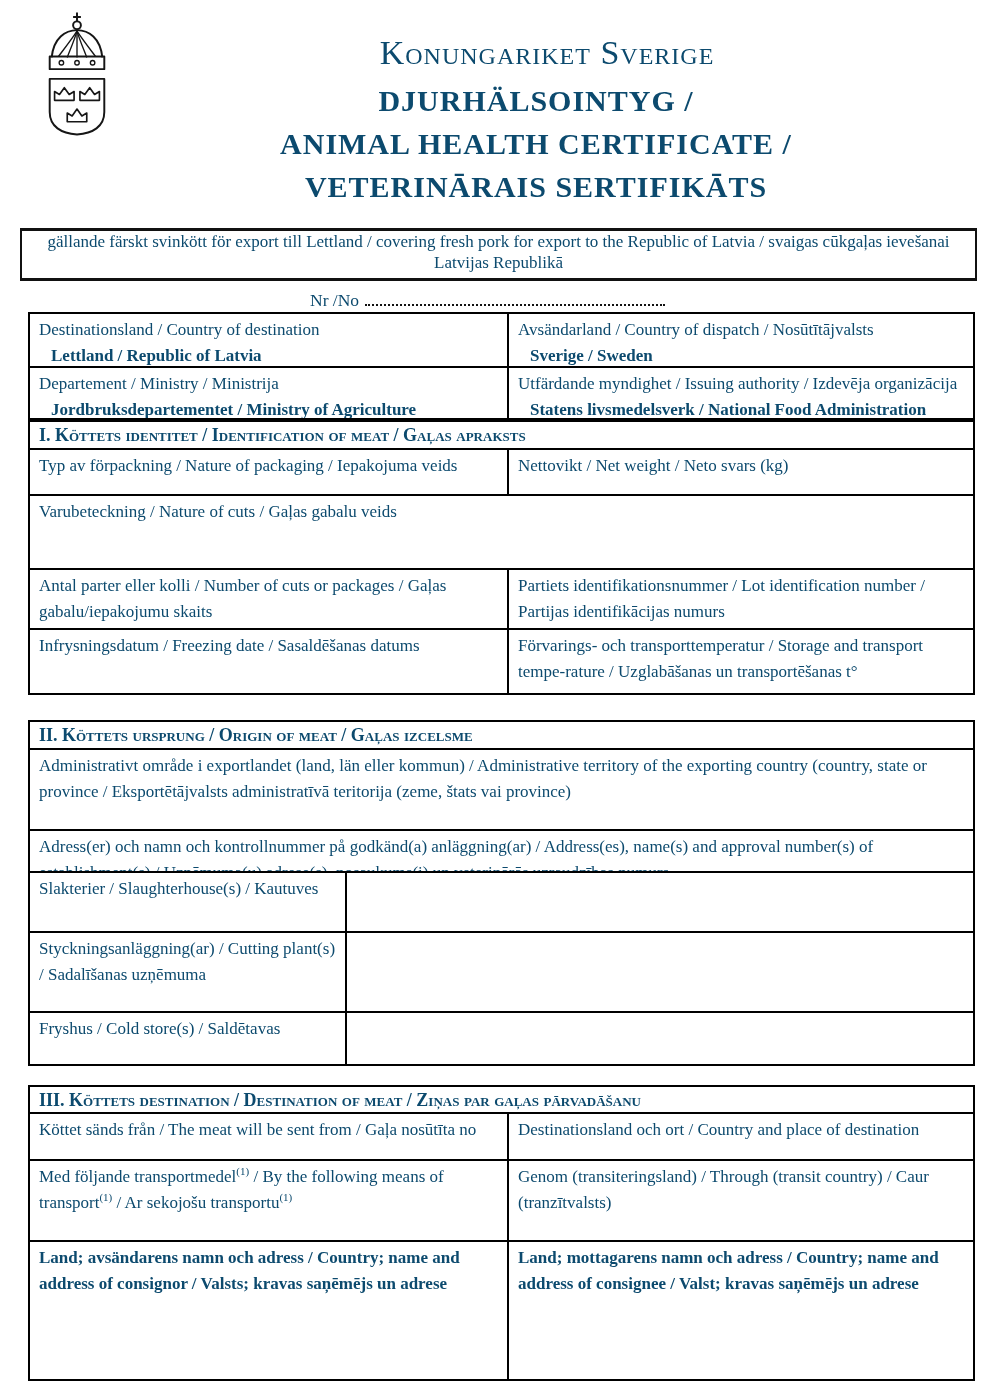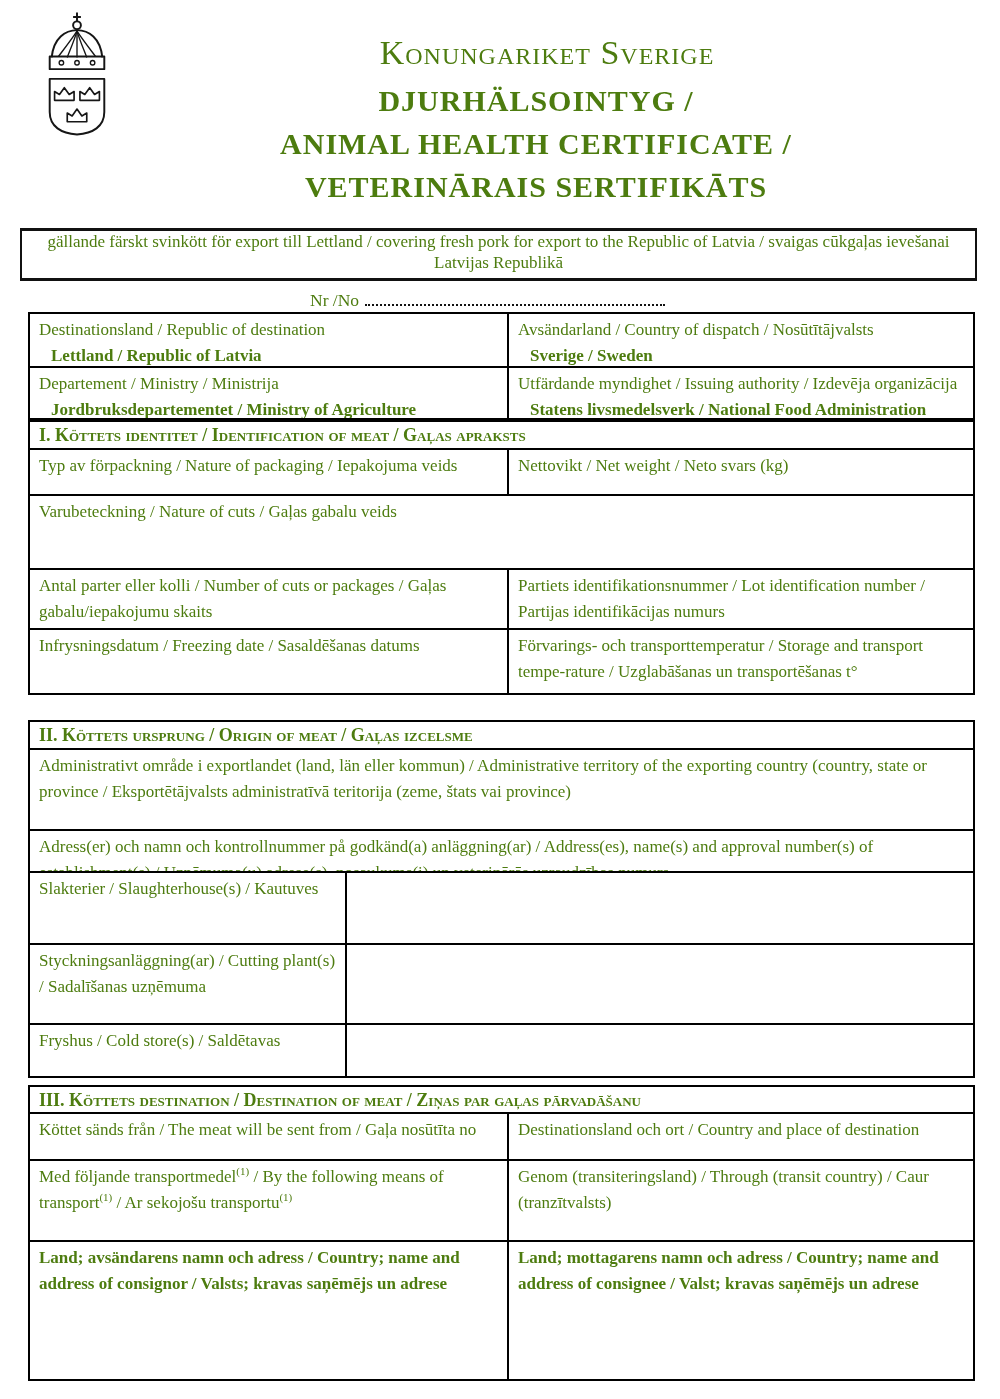"Konungariket Sverige" .page { color: #4d7c0f -> #0c4a6e }
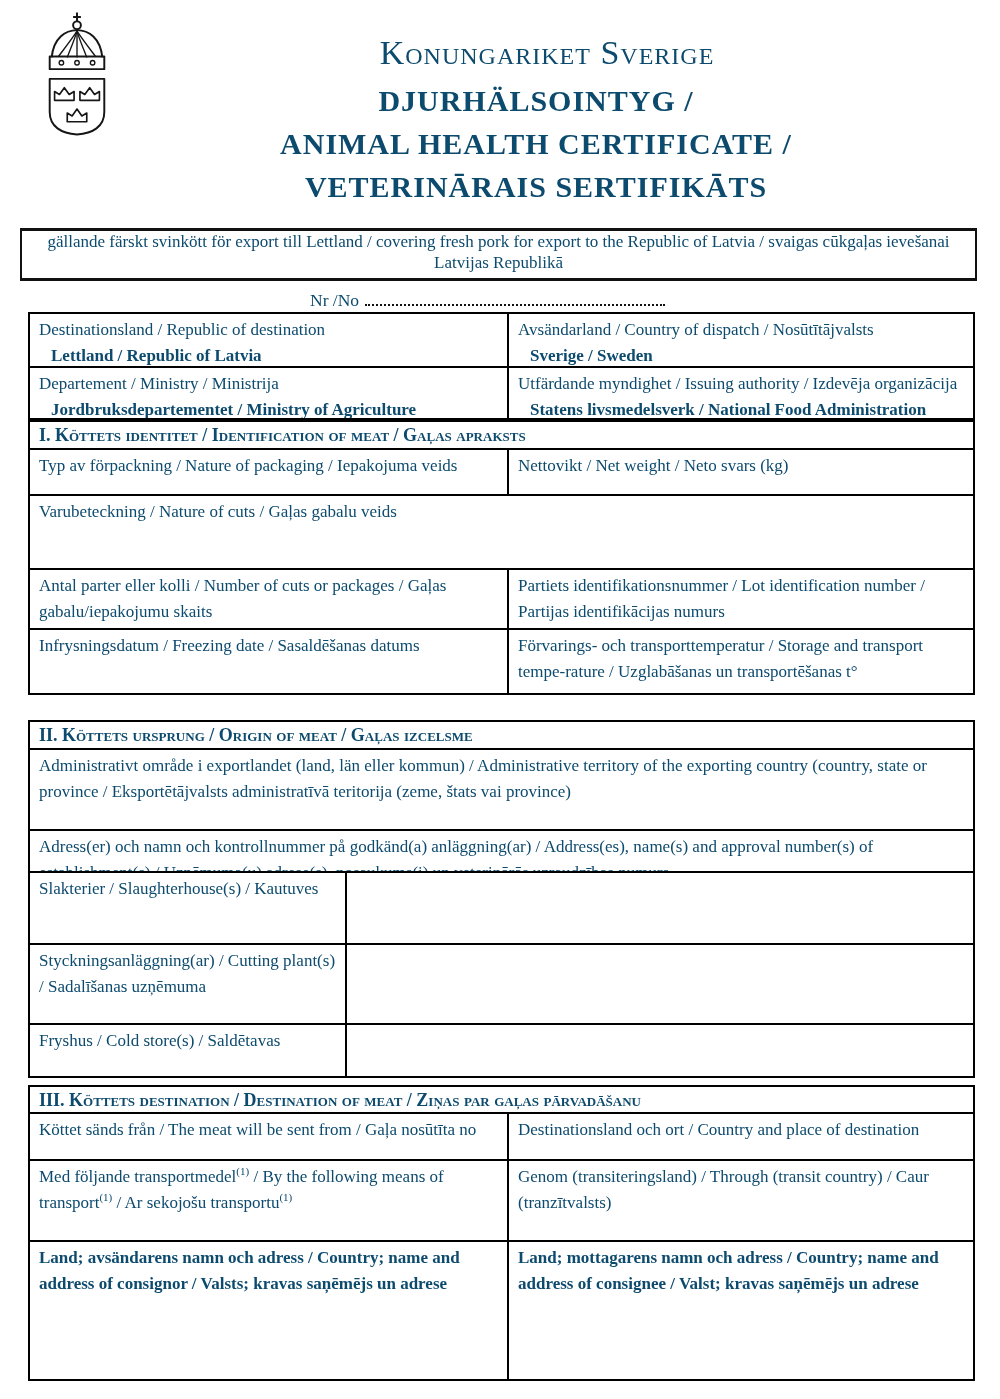"Destinationsland / Republic of" div { text: Republic -> Country }
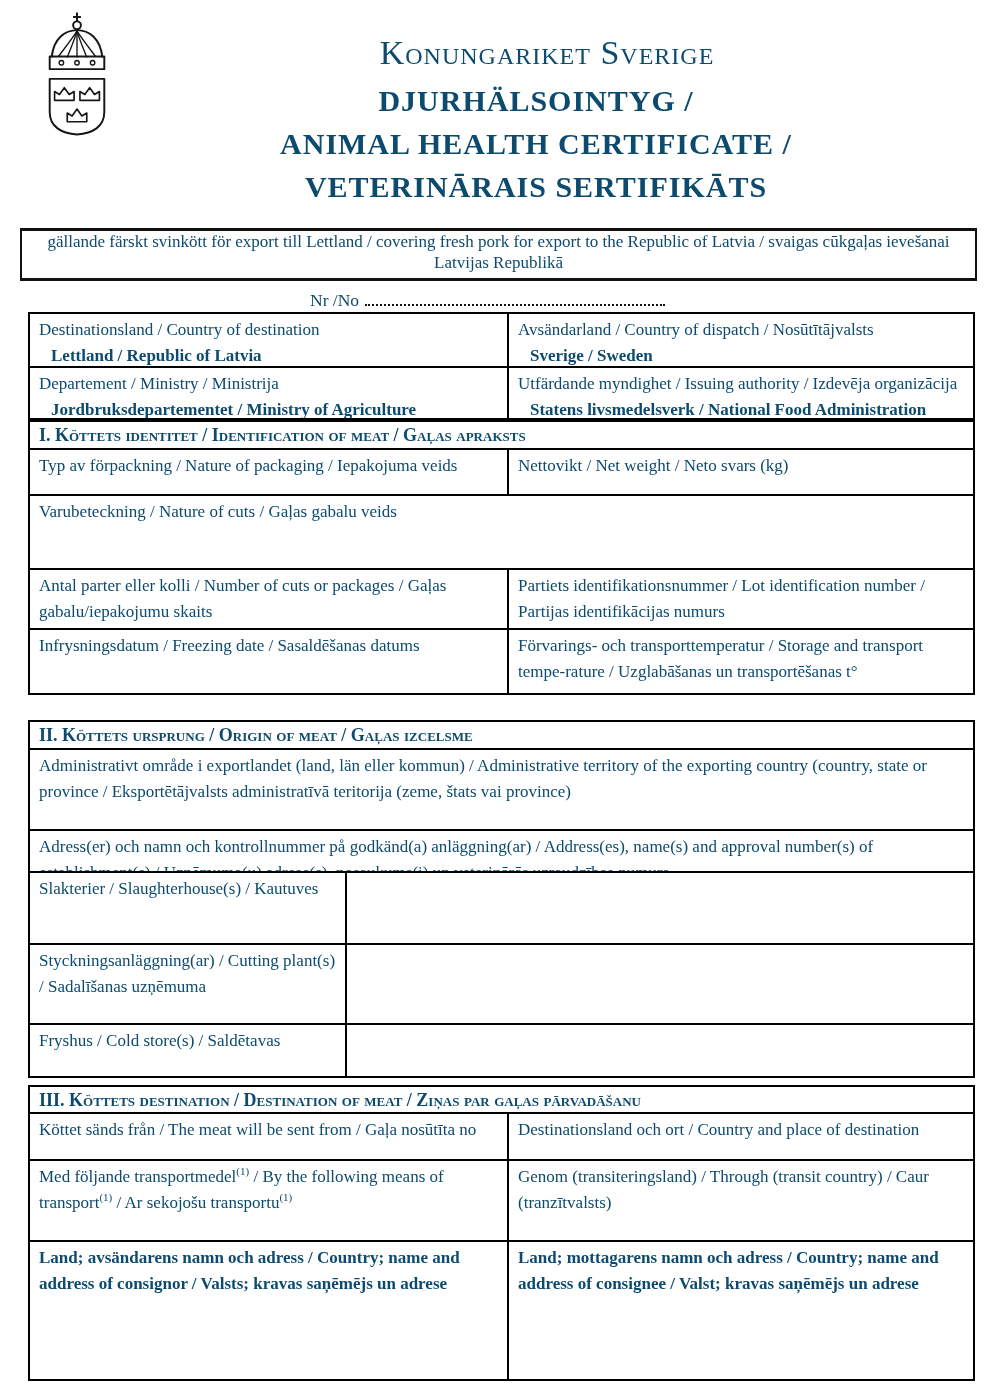"Slakterier / Slaughterhouse(s) /" .rh72 { height: 72px -> 60px }
